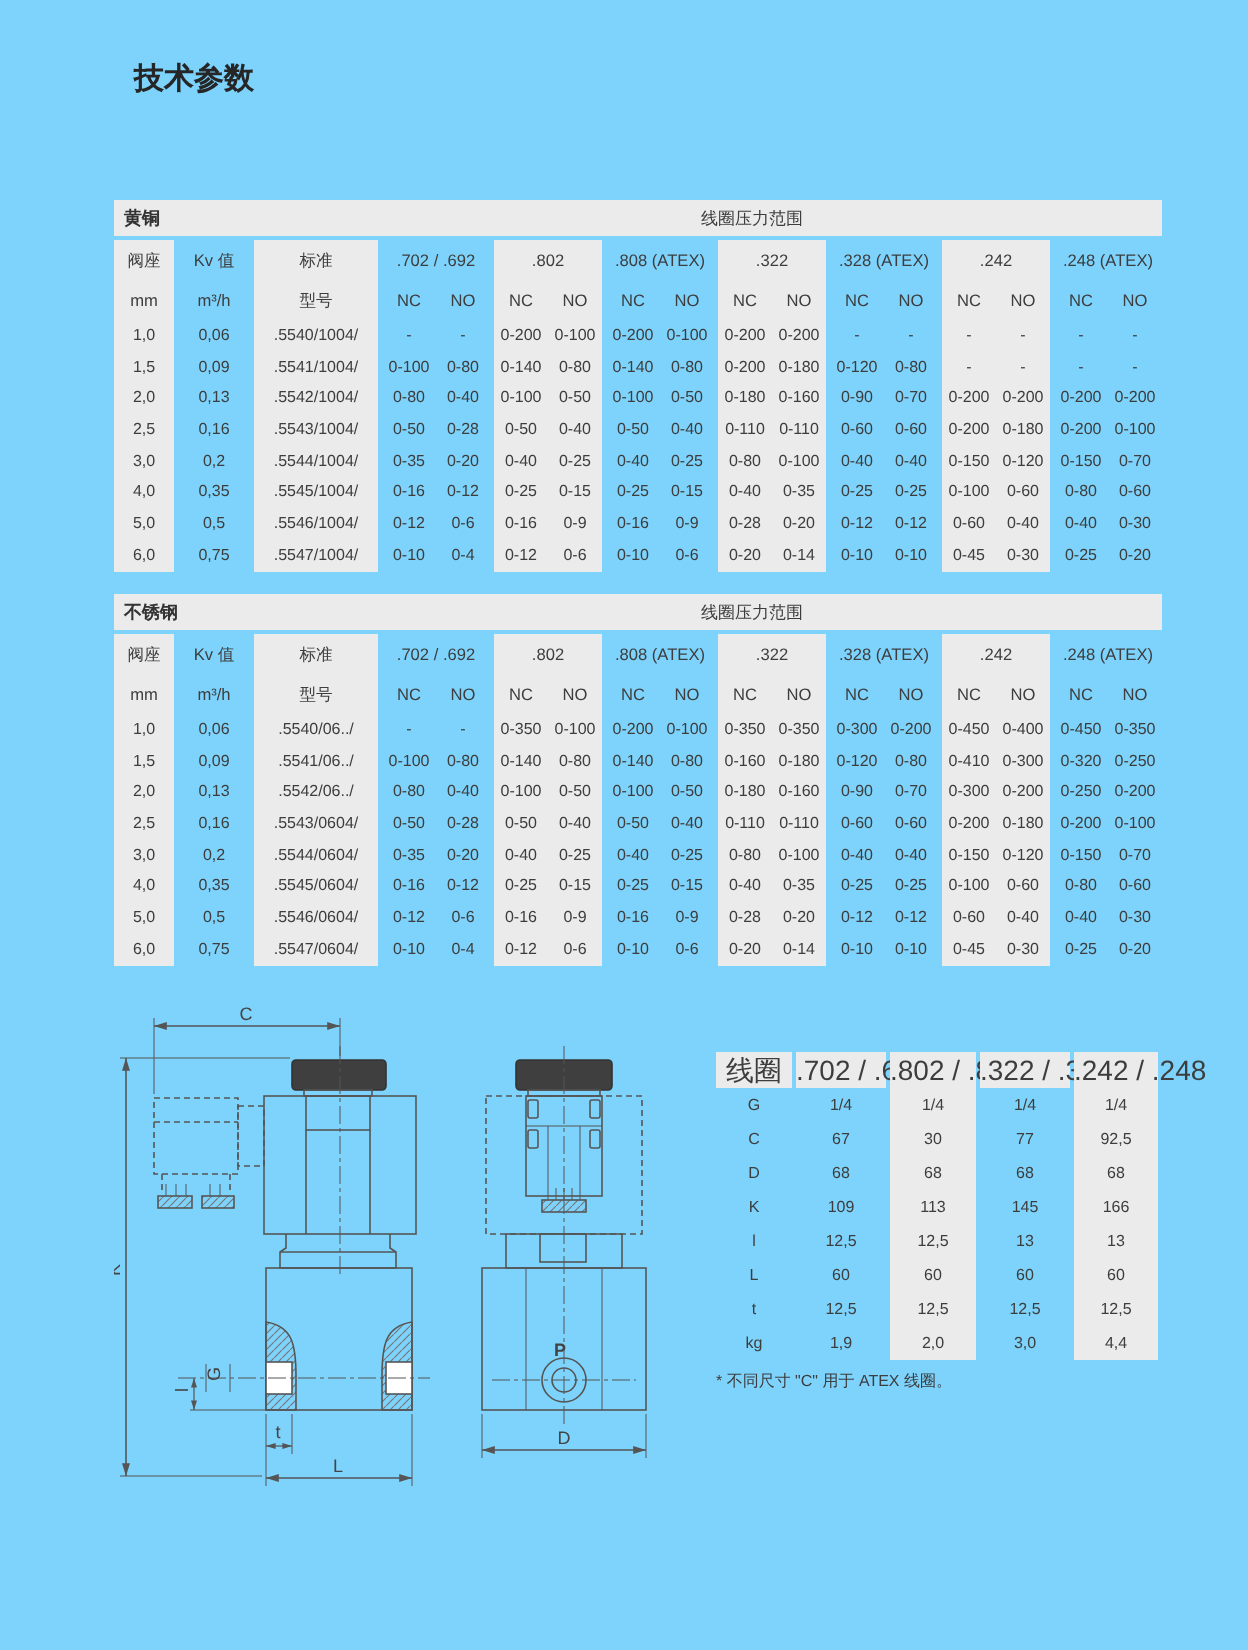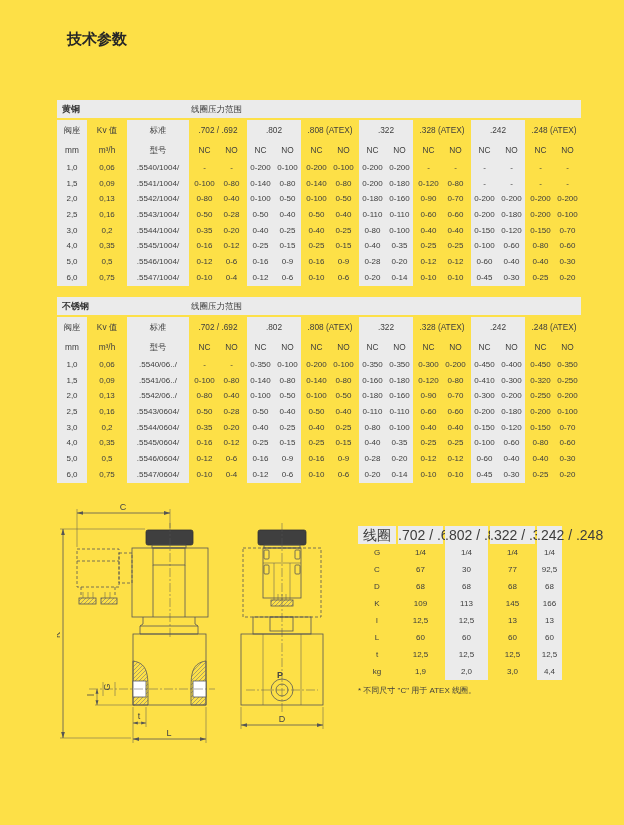"技术参数" .page { background: #fde047 -> #7dd3fc }
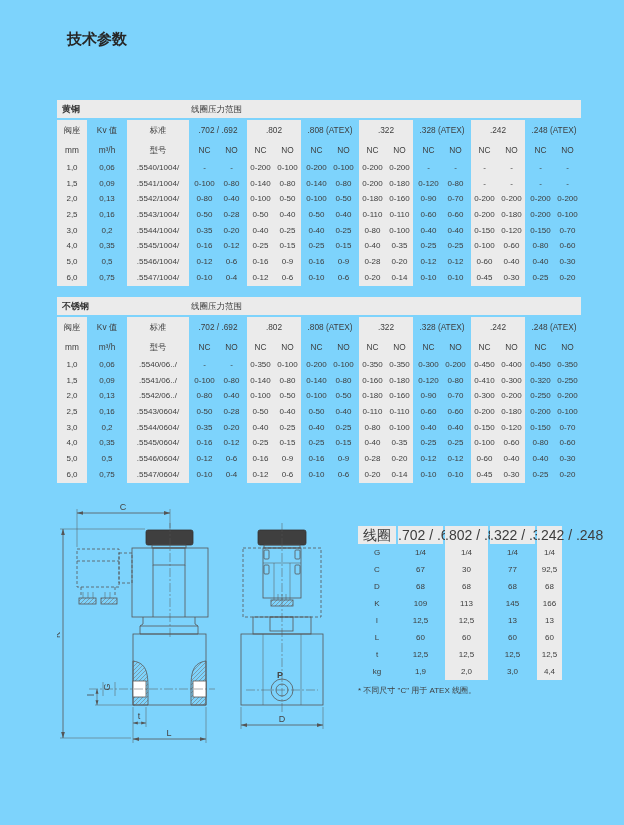"线圈压力范围" .band-title { text-align: left -> center }
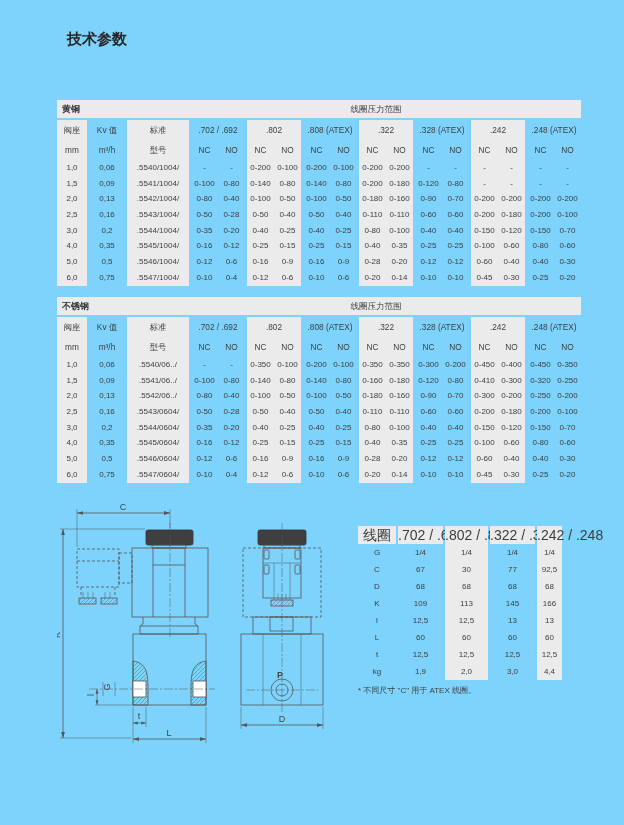".242 / .248" div.dband { width: 25px -> 42px }
